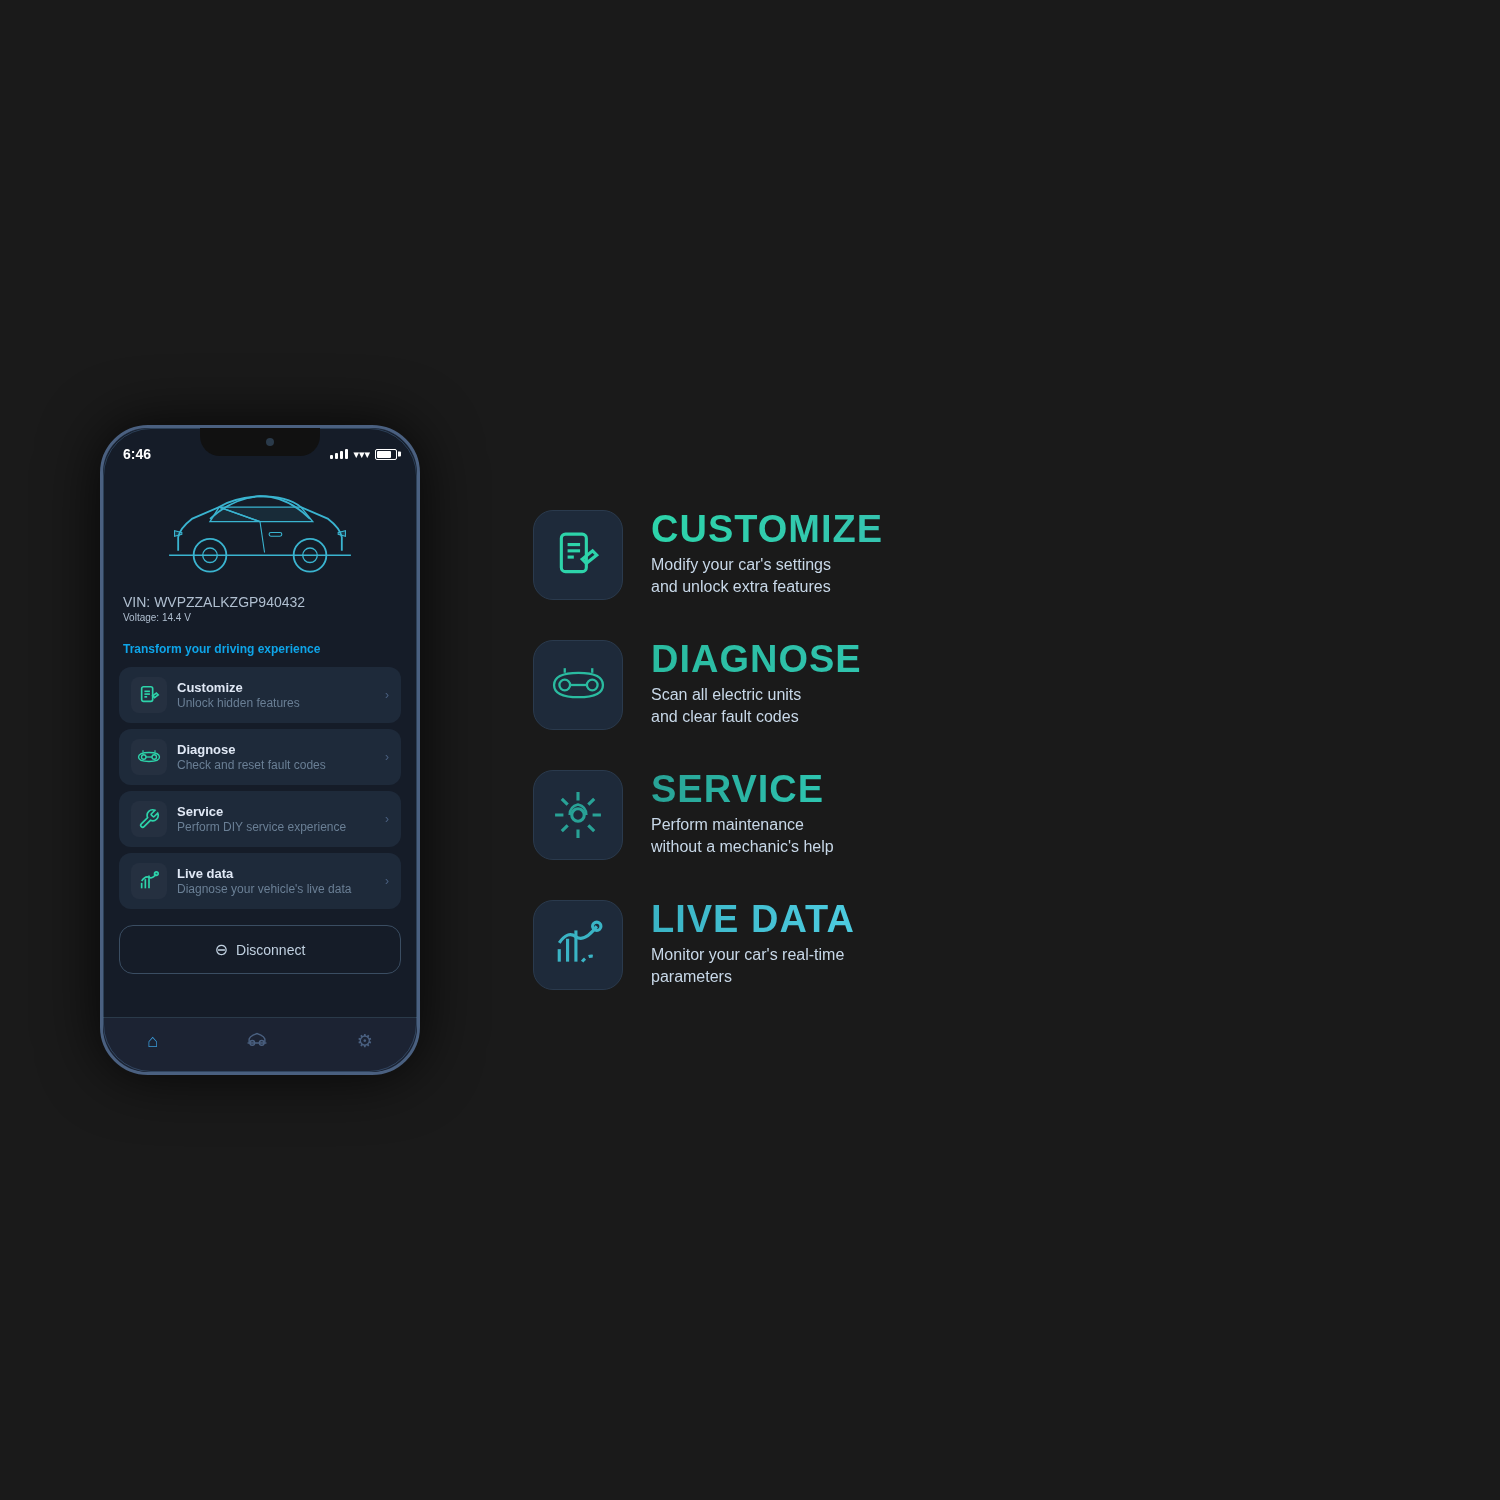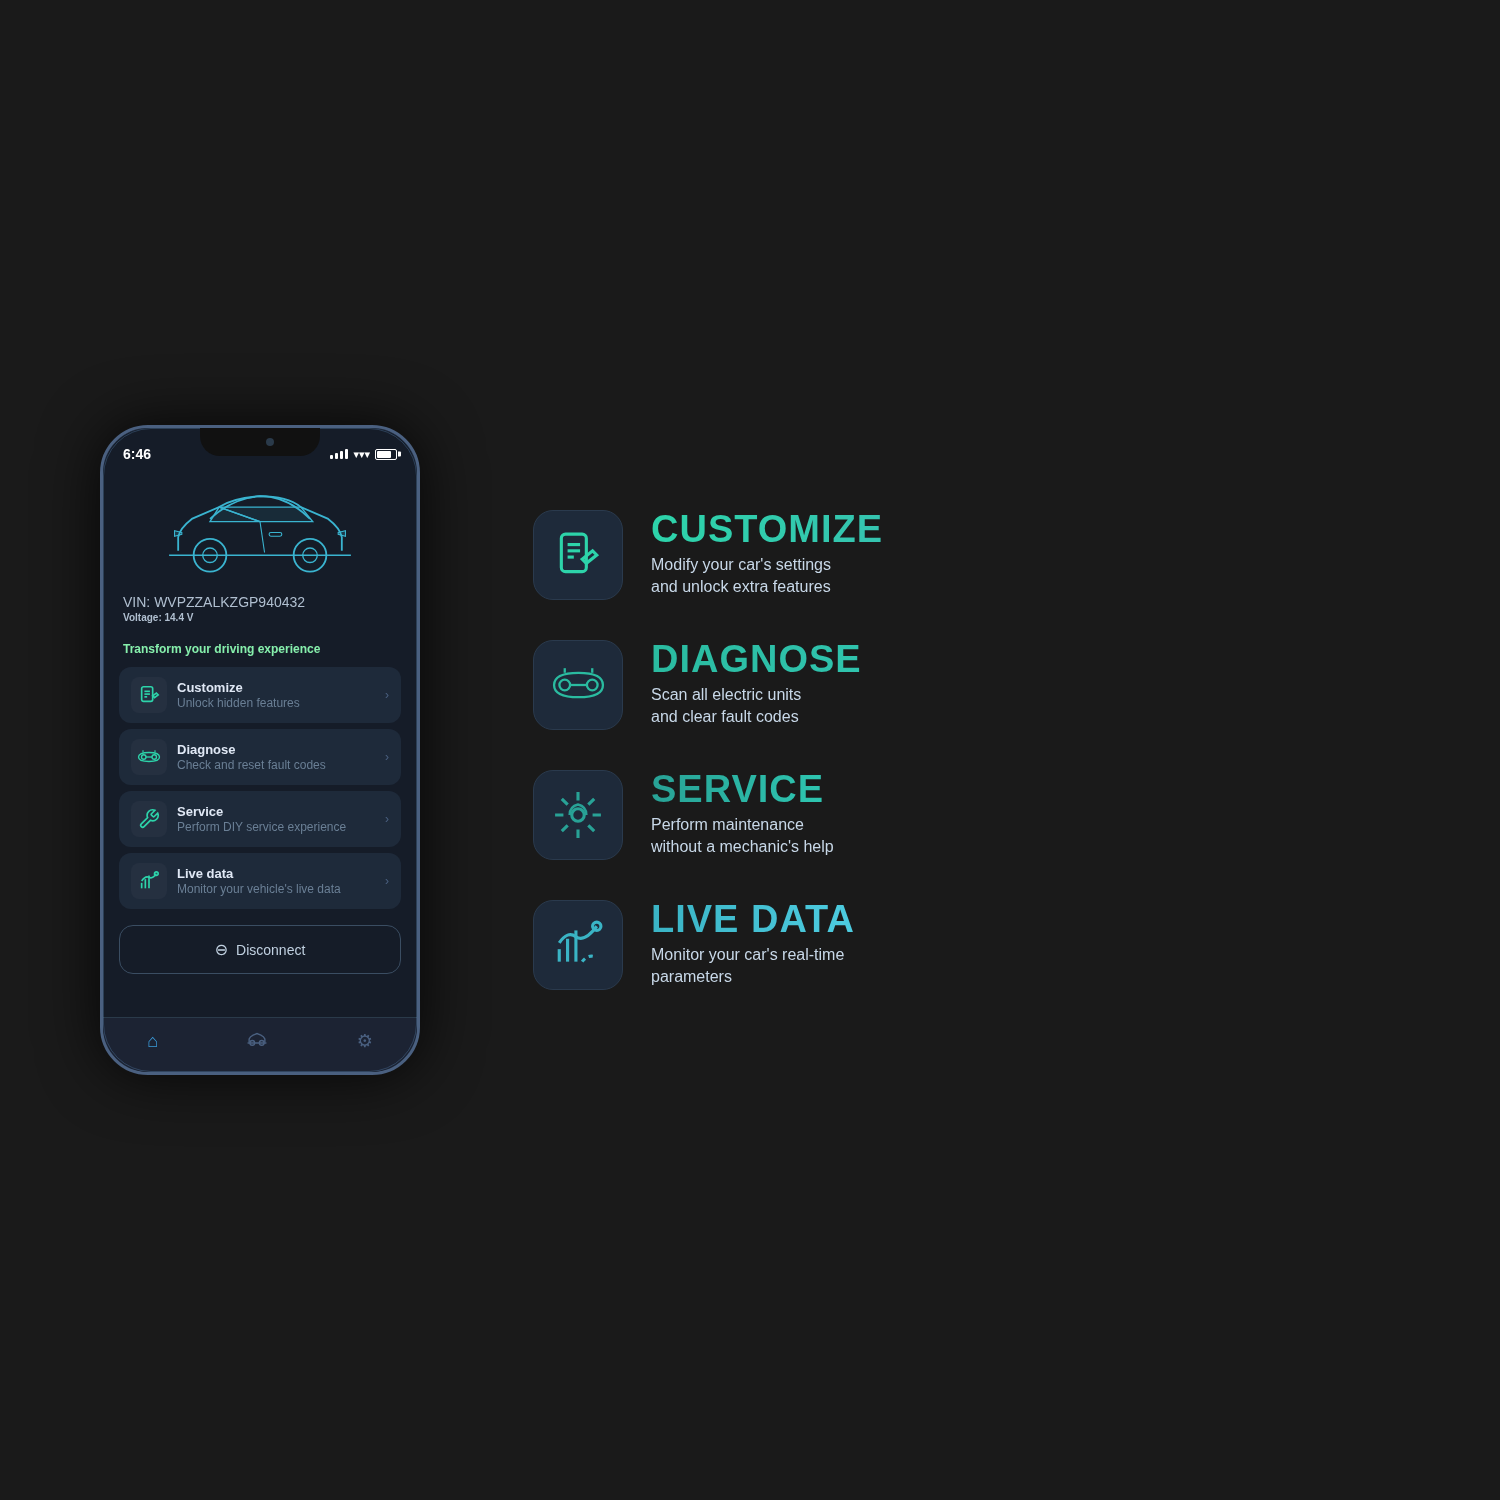"Voltage:" .voltage-text span { font-weight: 700 -> 400 }
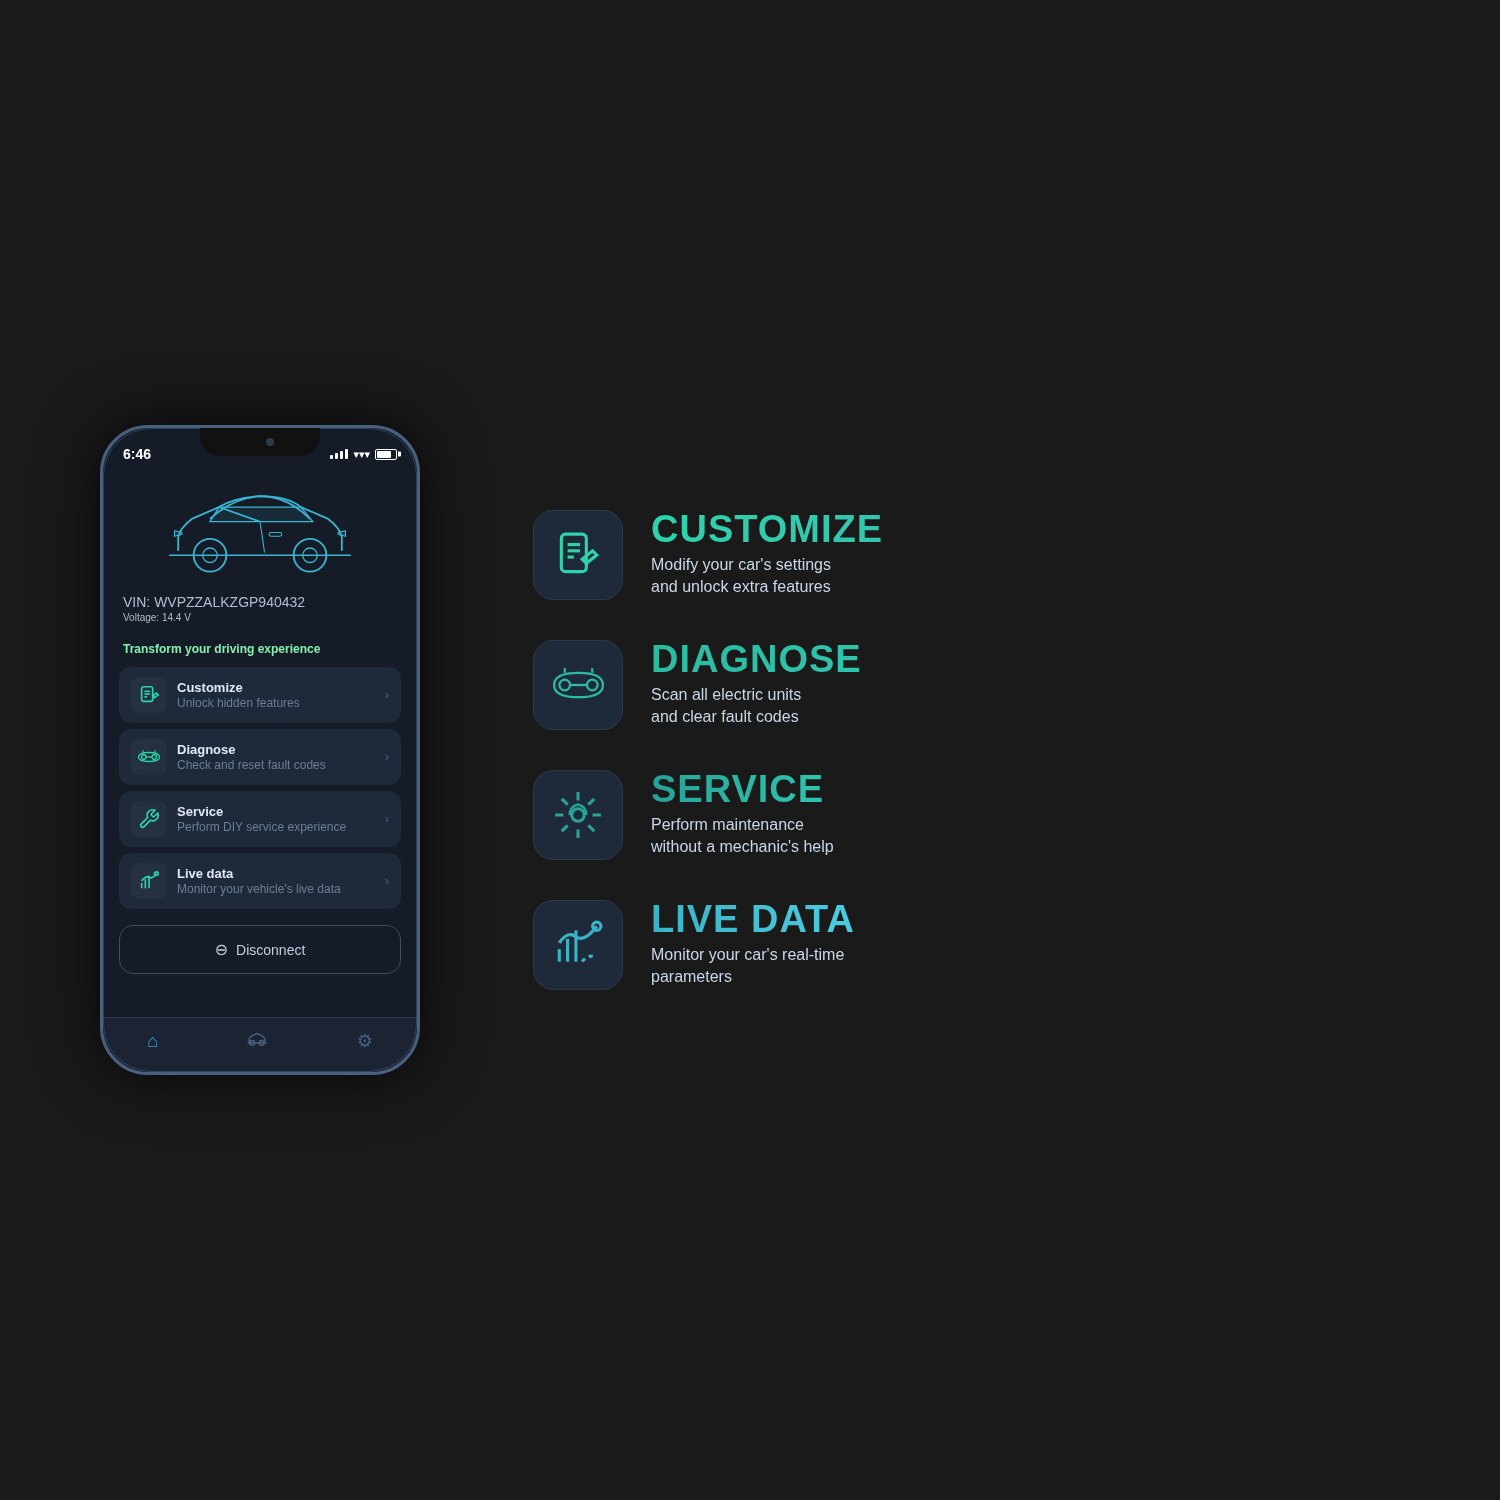"Transform your driving experience" .transform-title { color: #86efac -> #0ea5e9 }
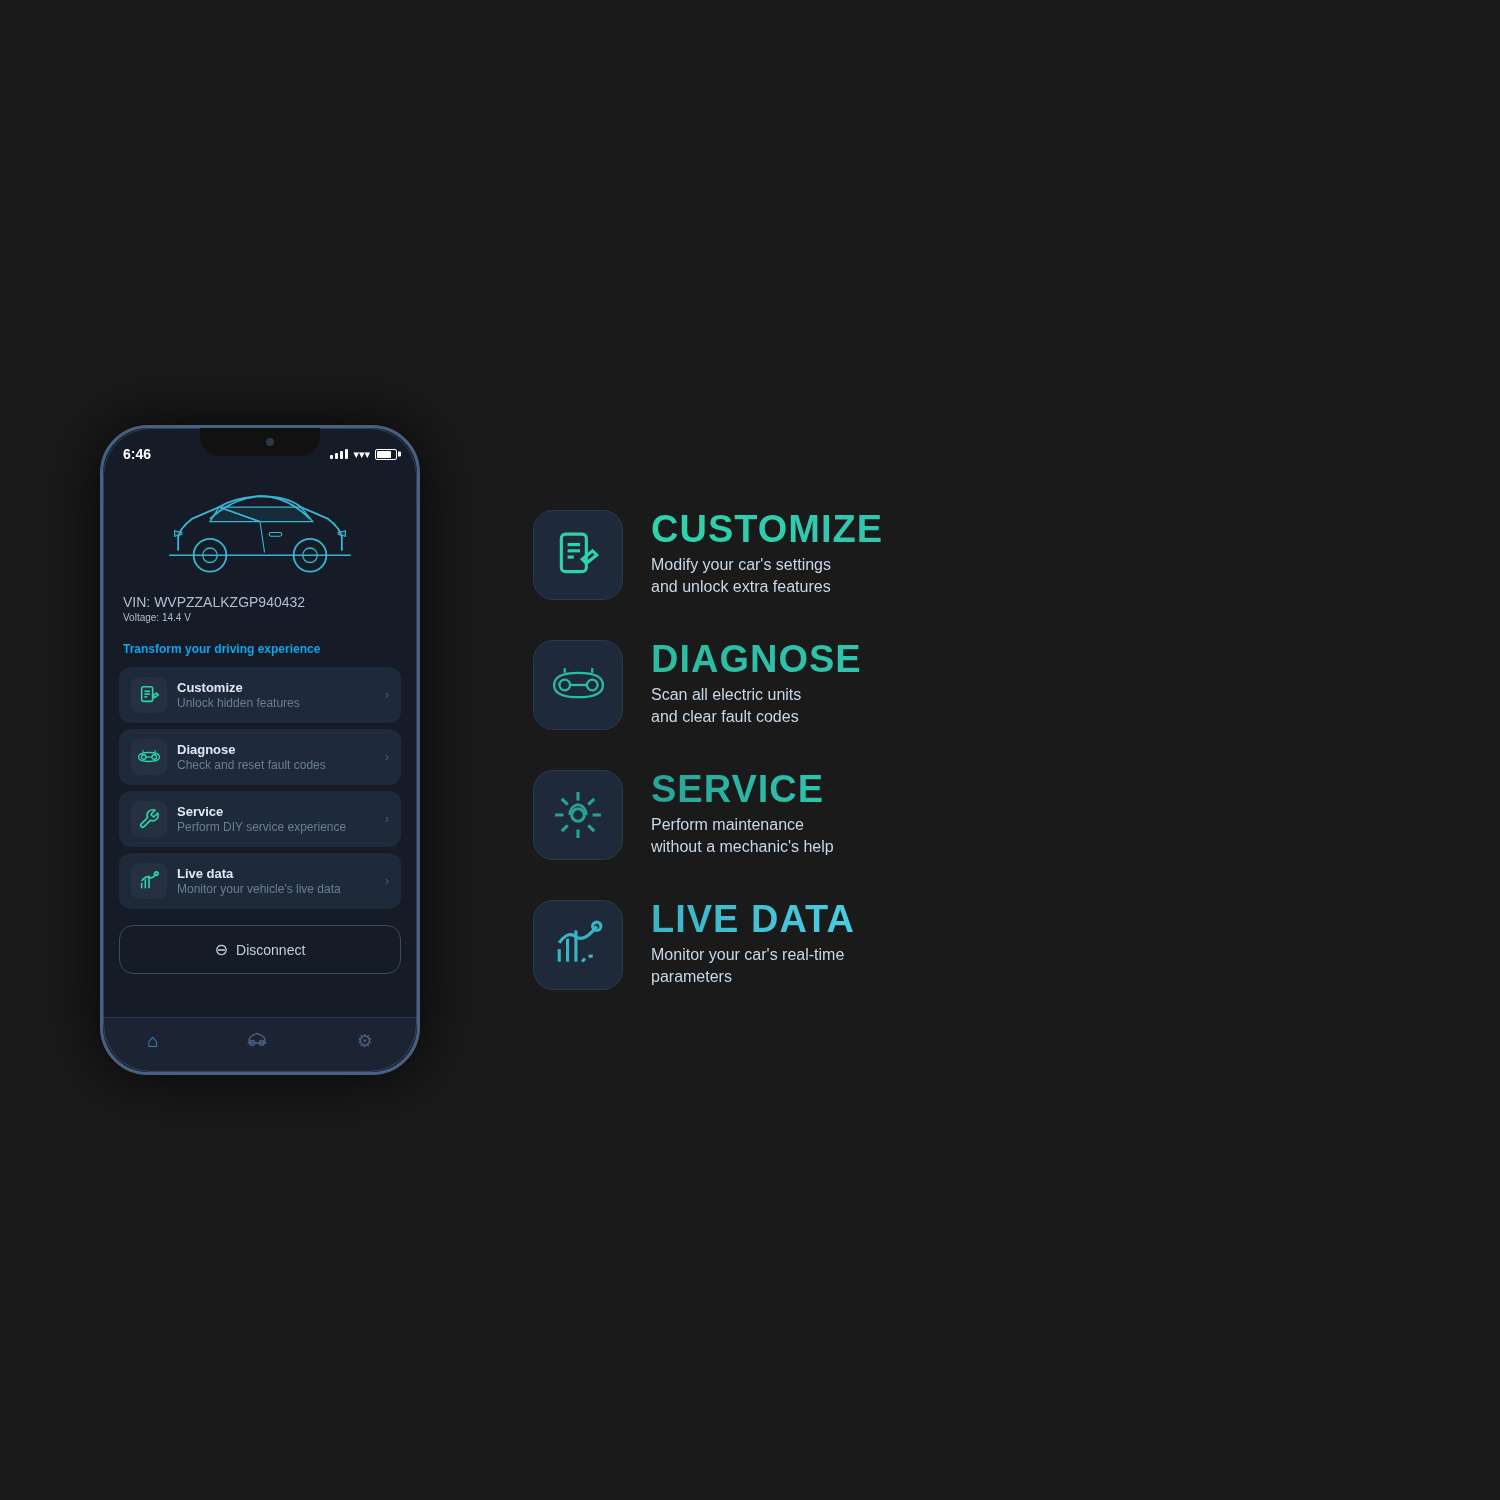"Monitor your vehicle's live data" div.menu-subtitle { text: Monitor -> Diagnose }
